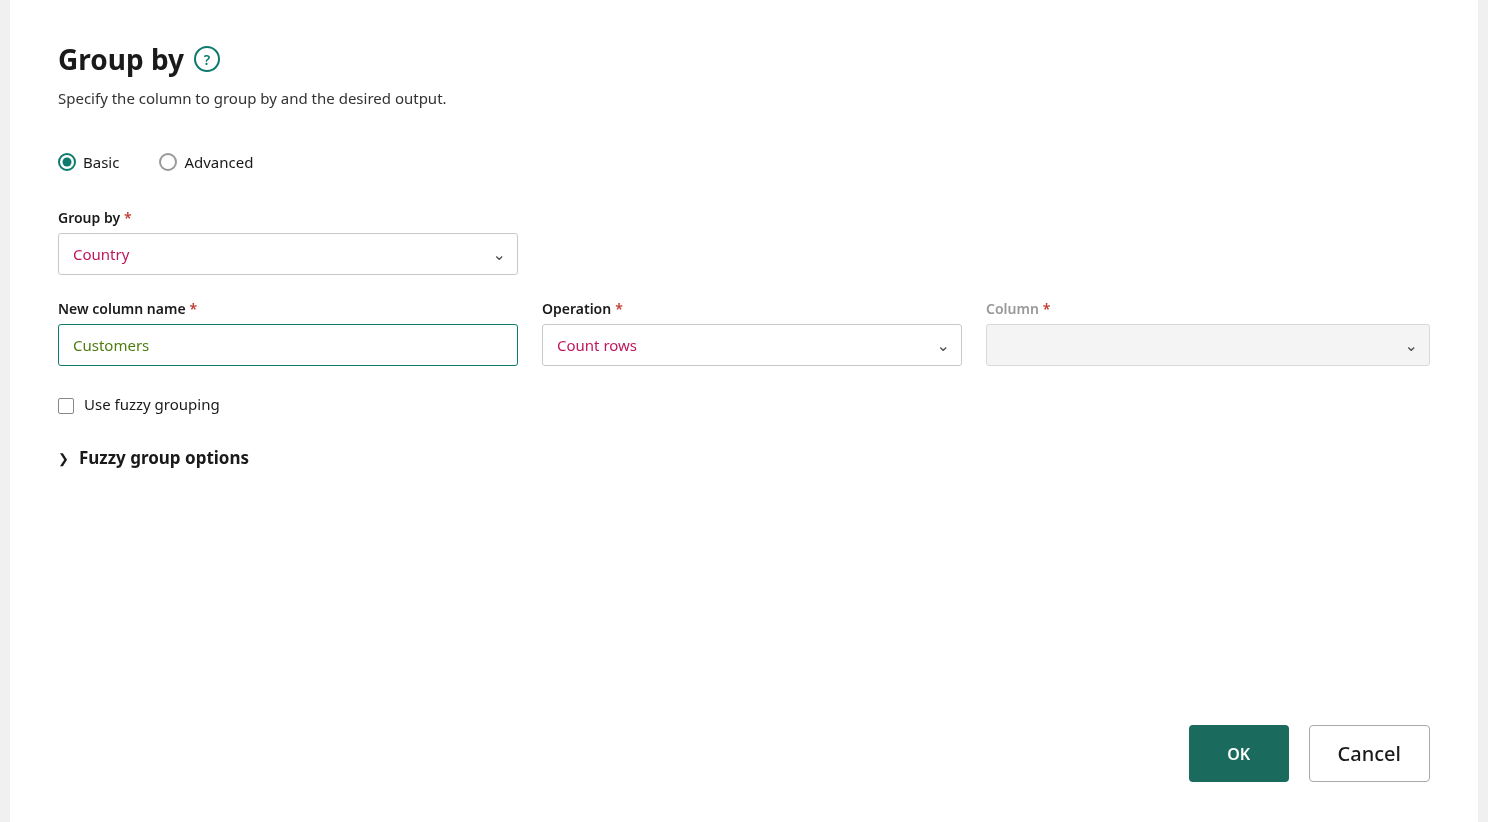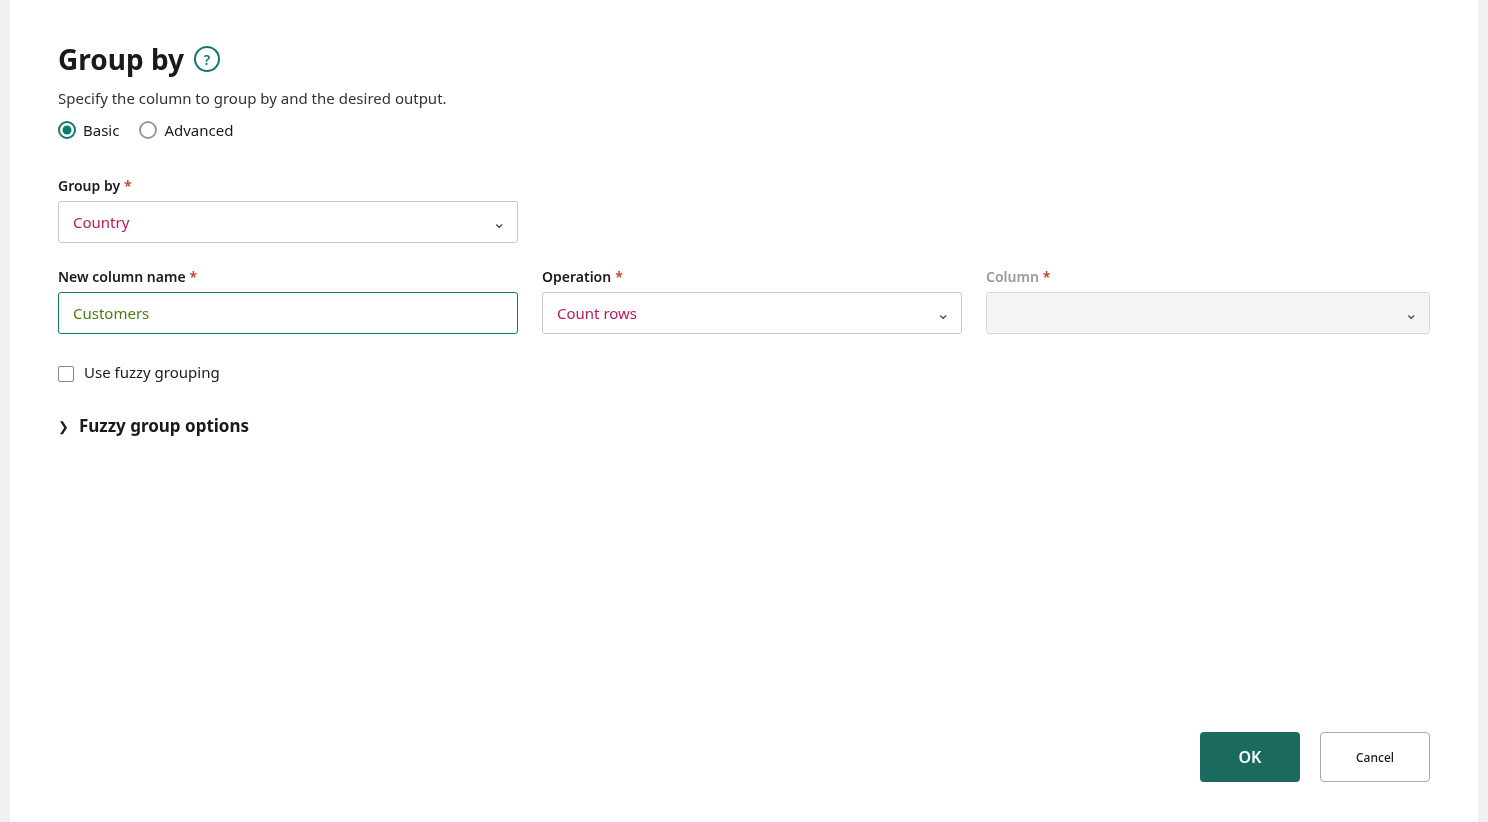"Specify the column to group" .subtitle { margin-bottom: 12px -> 44px }
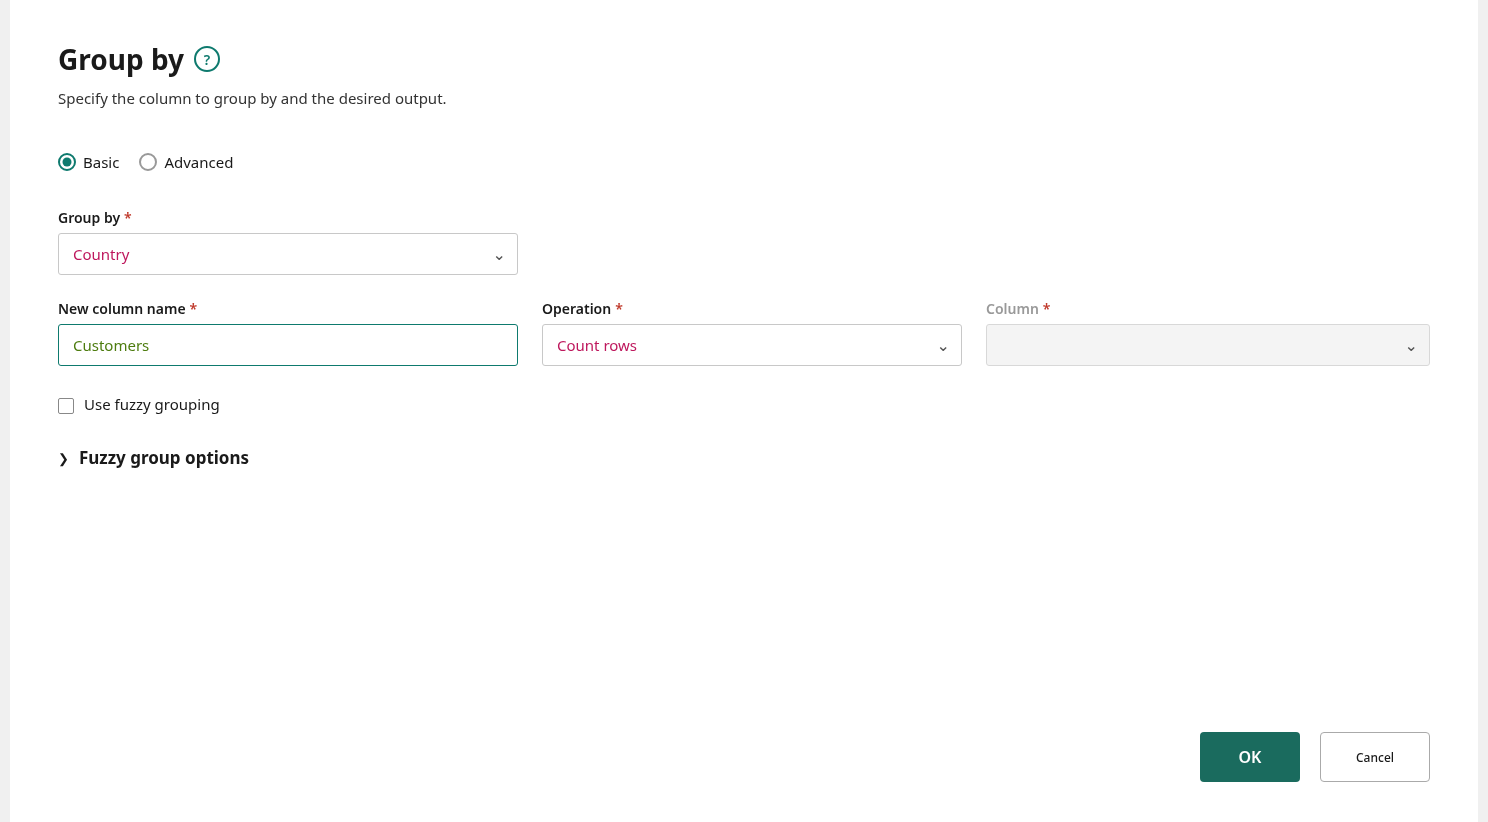"Basic" .radio-group { gap: 20px -> 40px }
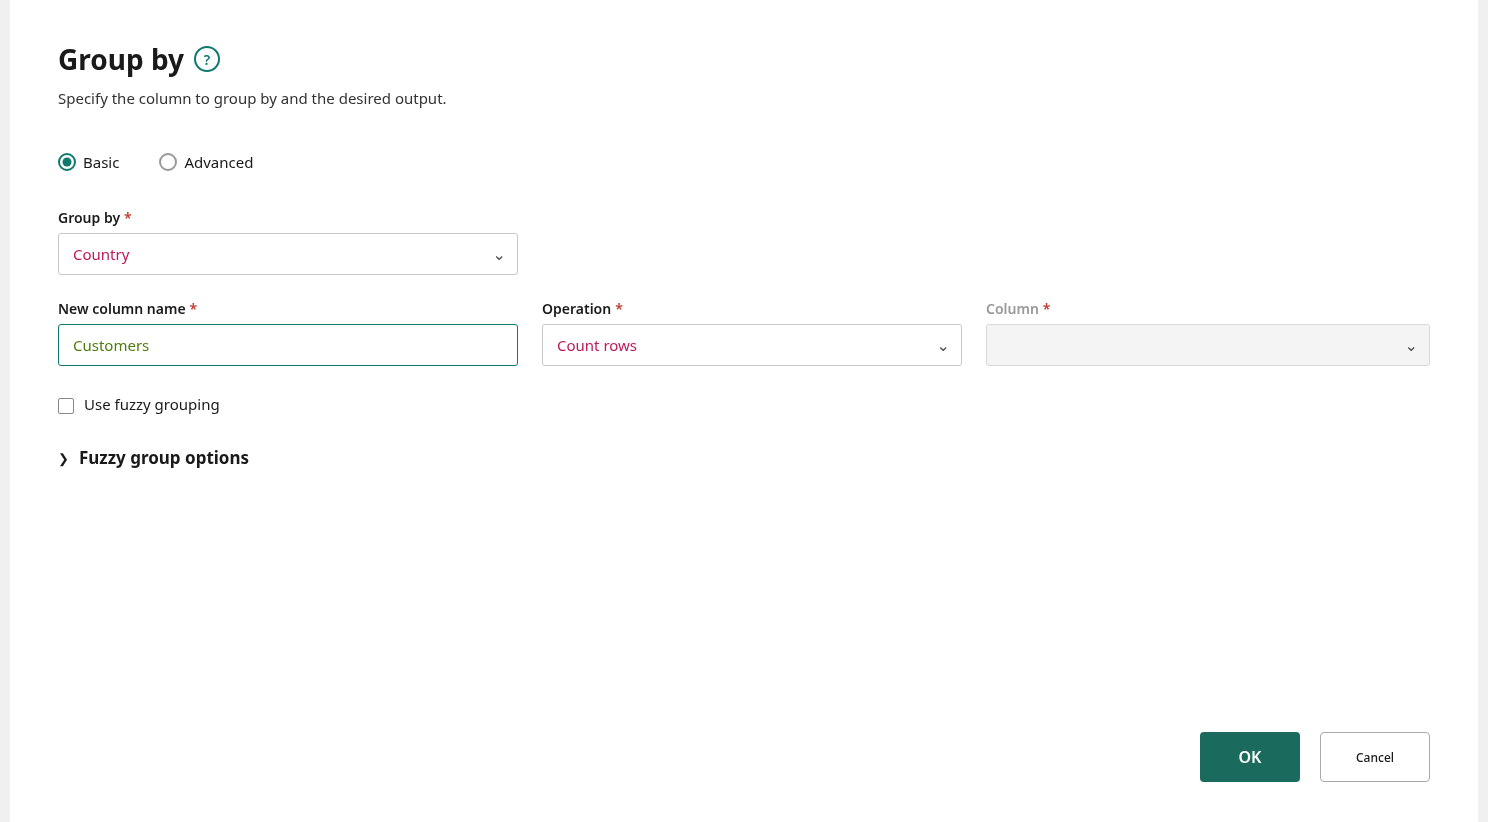"Cancel" .btn-cancel { font-size: 12px -> 20px }
